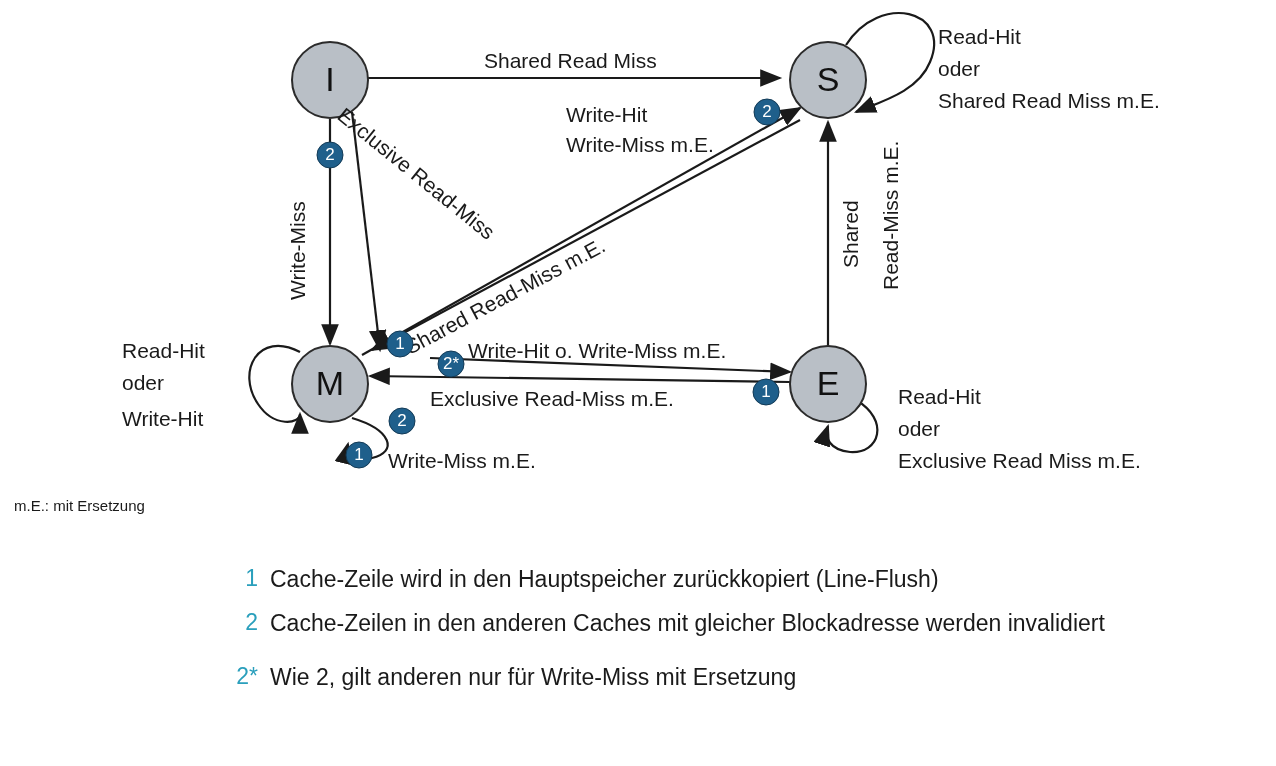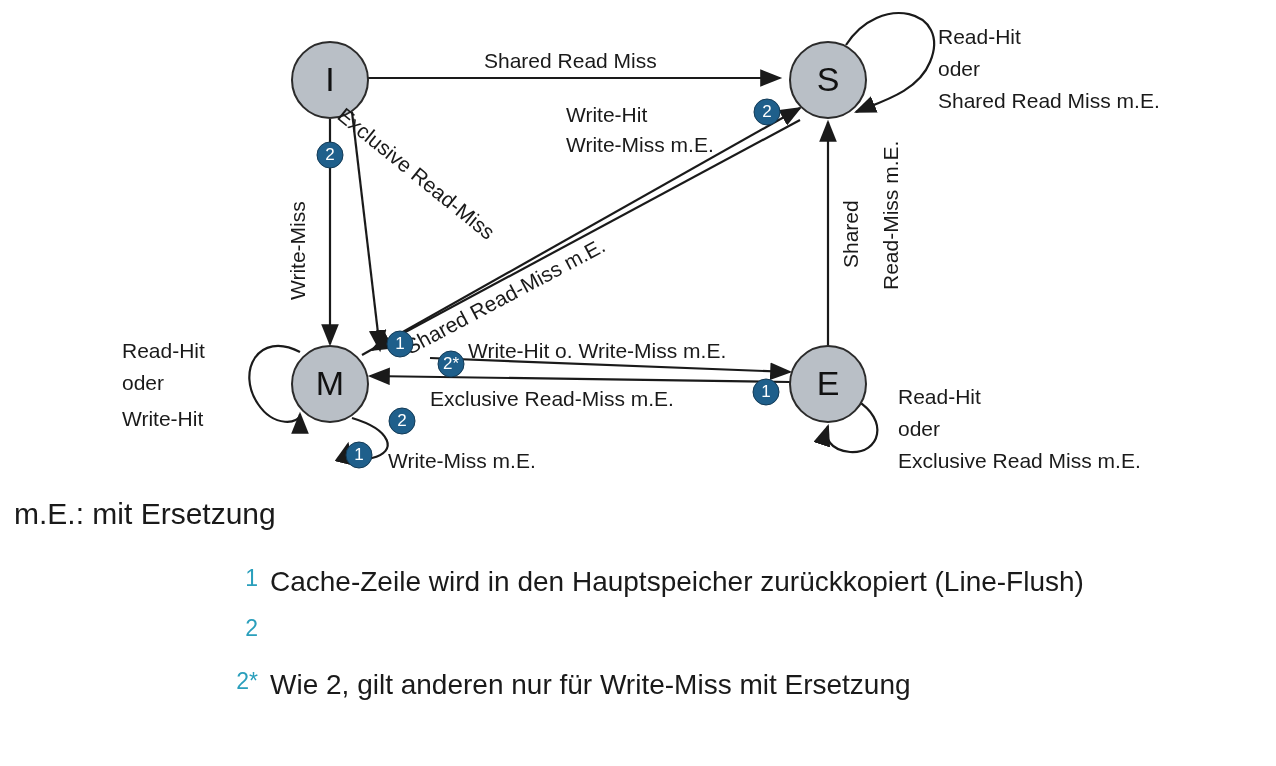"m.E.: mit Ersetzung" .legend-note { font-size: 30px -> 15px }
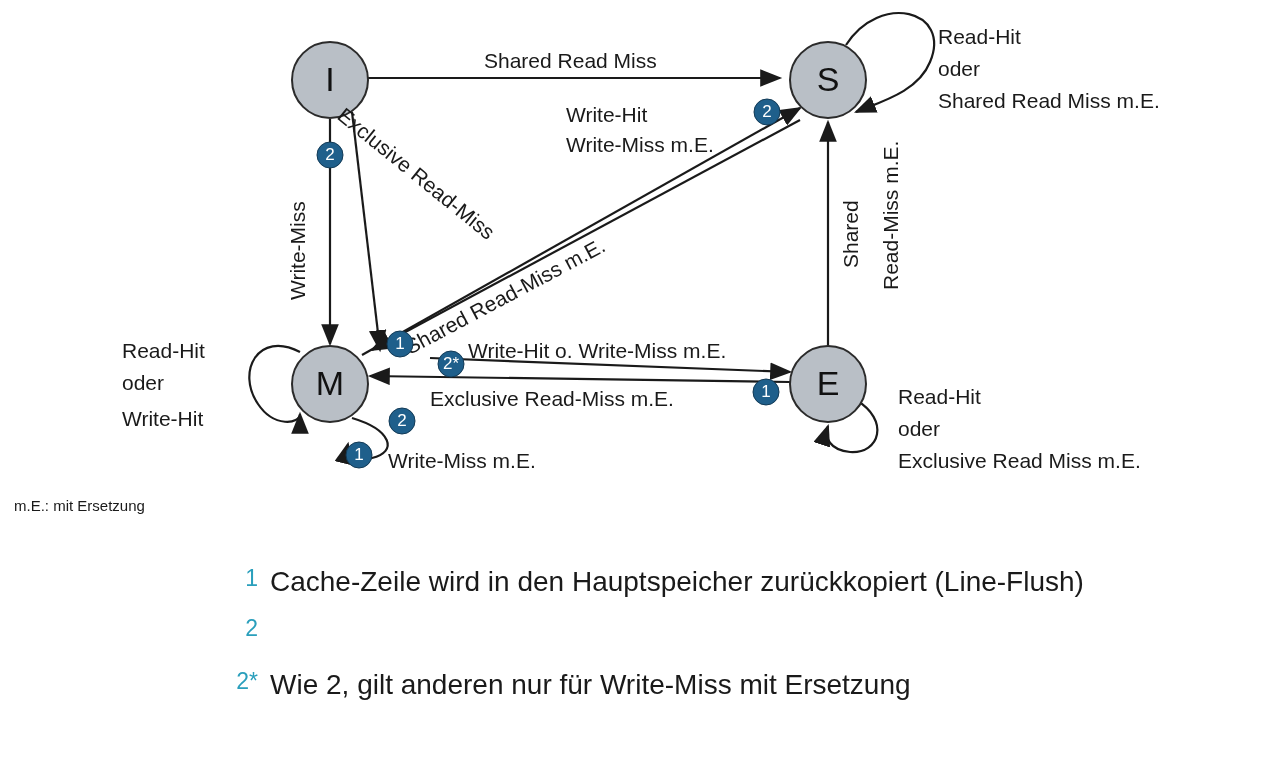"Cache-Zeile wird in den Hauptspeicher" .legend-text { font-size: 28px -> 23px }
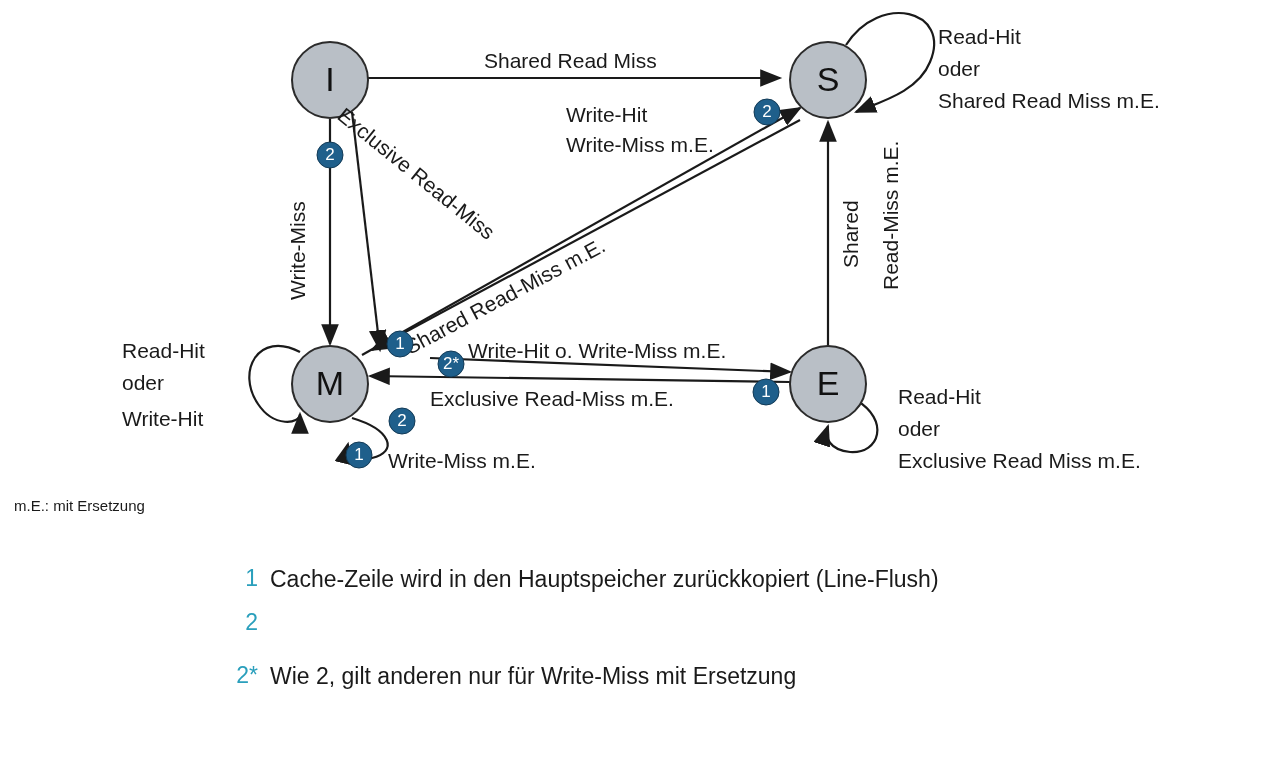"Cache-Zeilen in den anderen Caches" div.legend-text { html: none -> <div>Cache-Zeilen in den anderen Caches mit gleicher Blockadresse werden invalidiert</div> }
